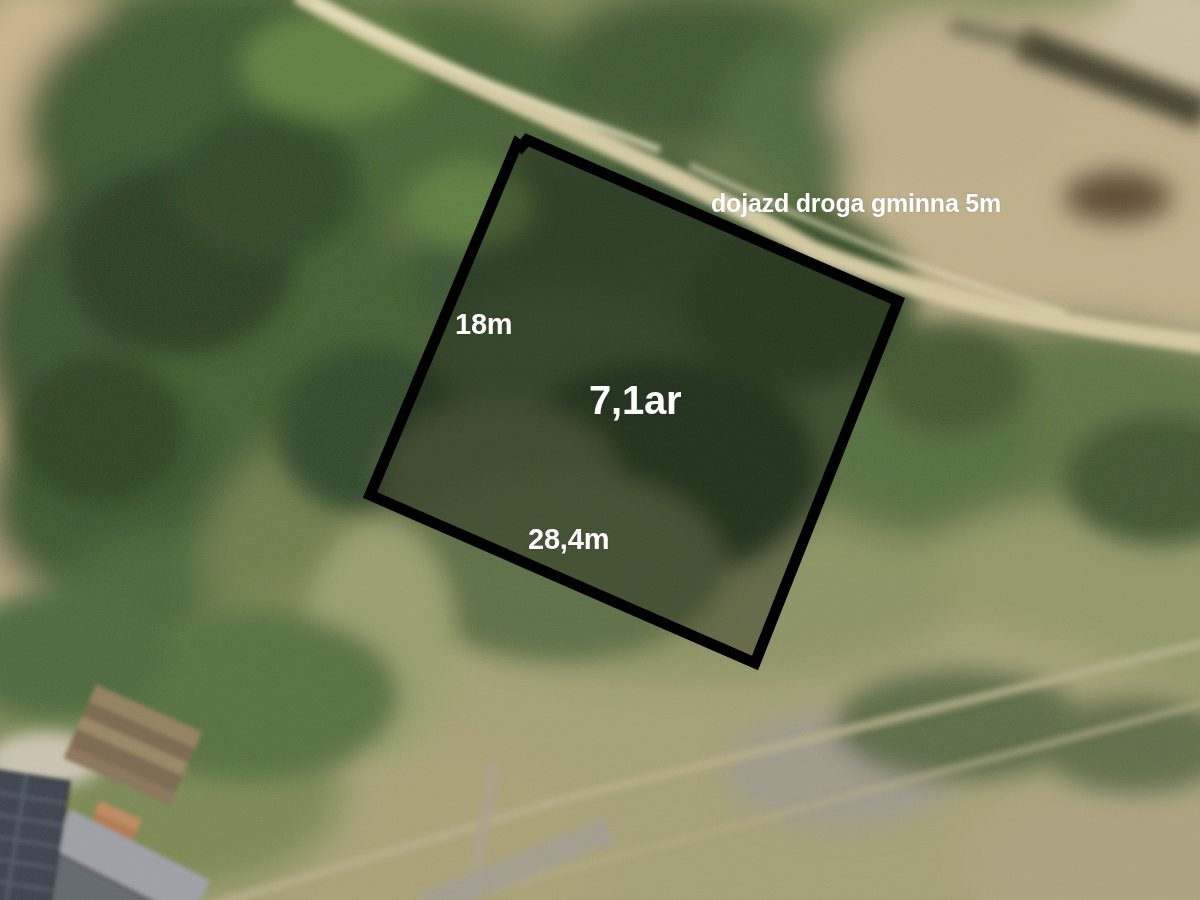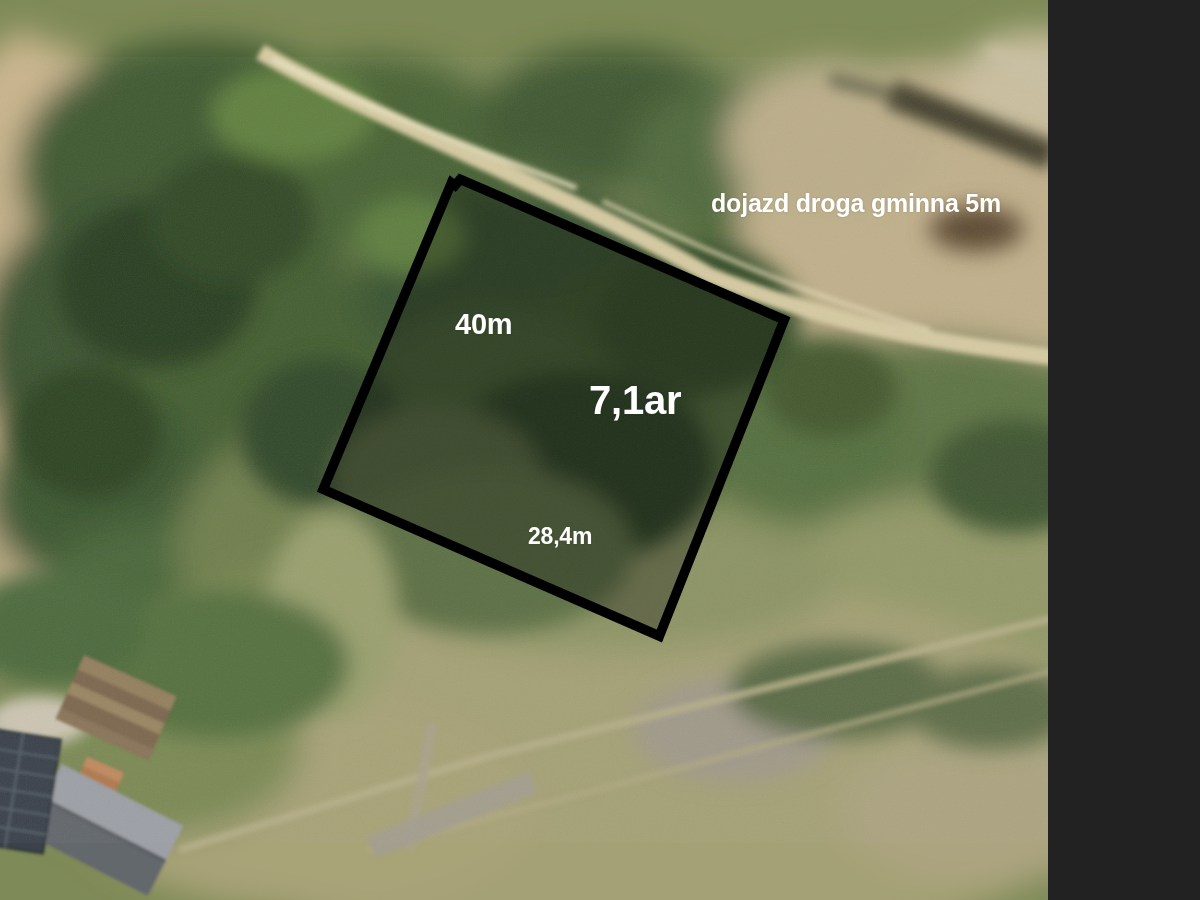"dojazd droga gminna 5m" .canvas { width: 1048px -> 1200px }
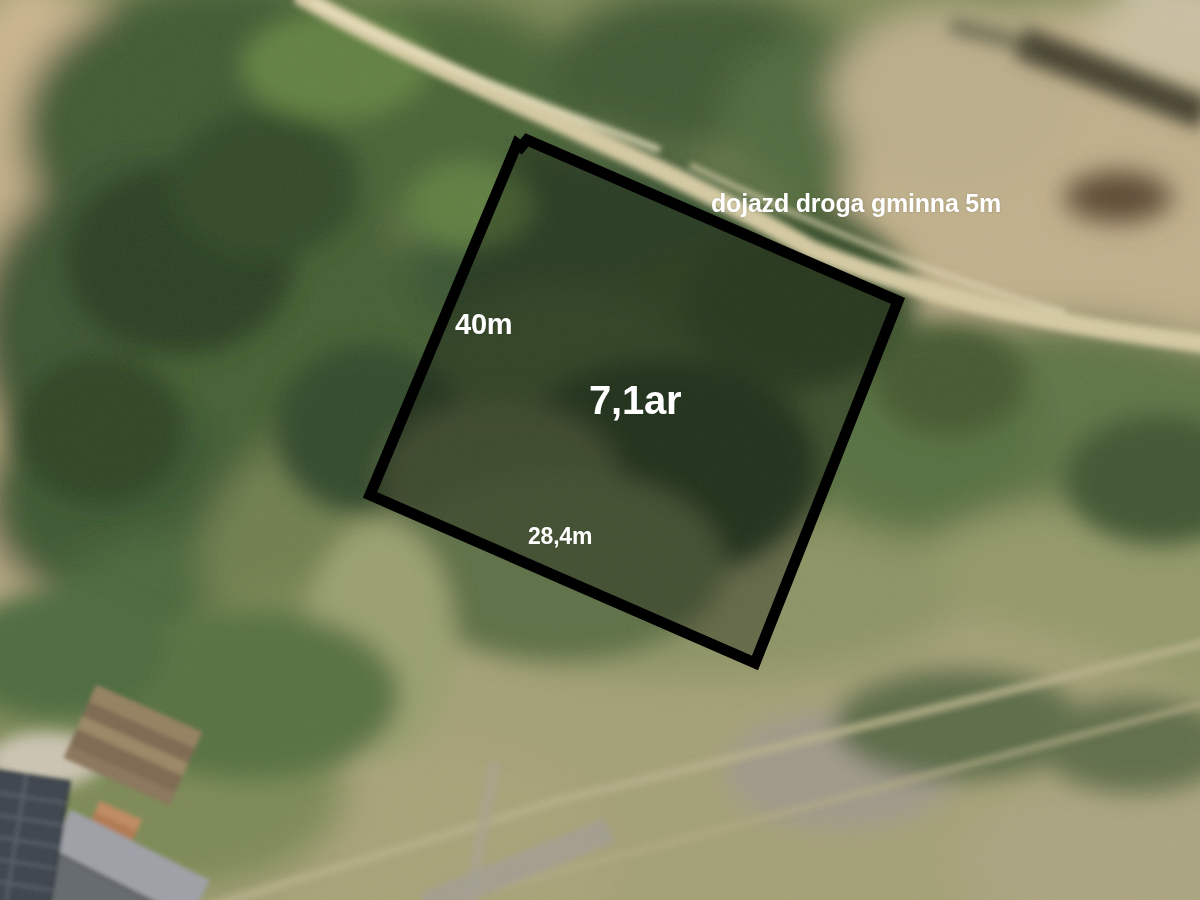"40m" span.lbl { text: 40m -> 18m }
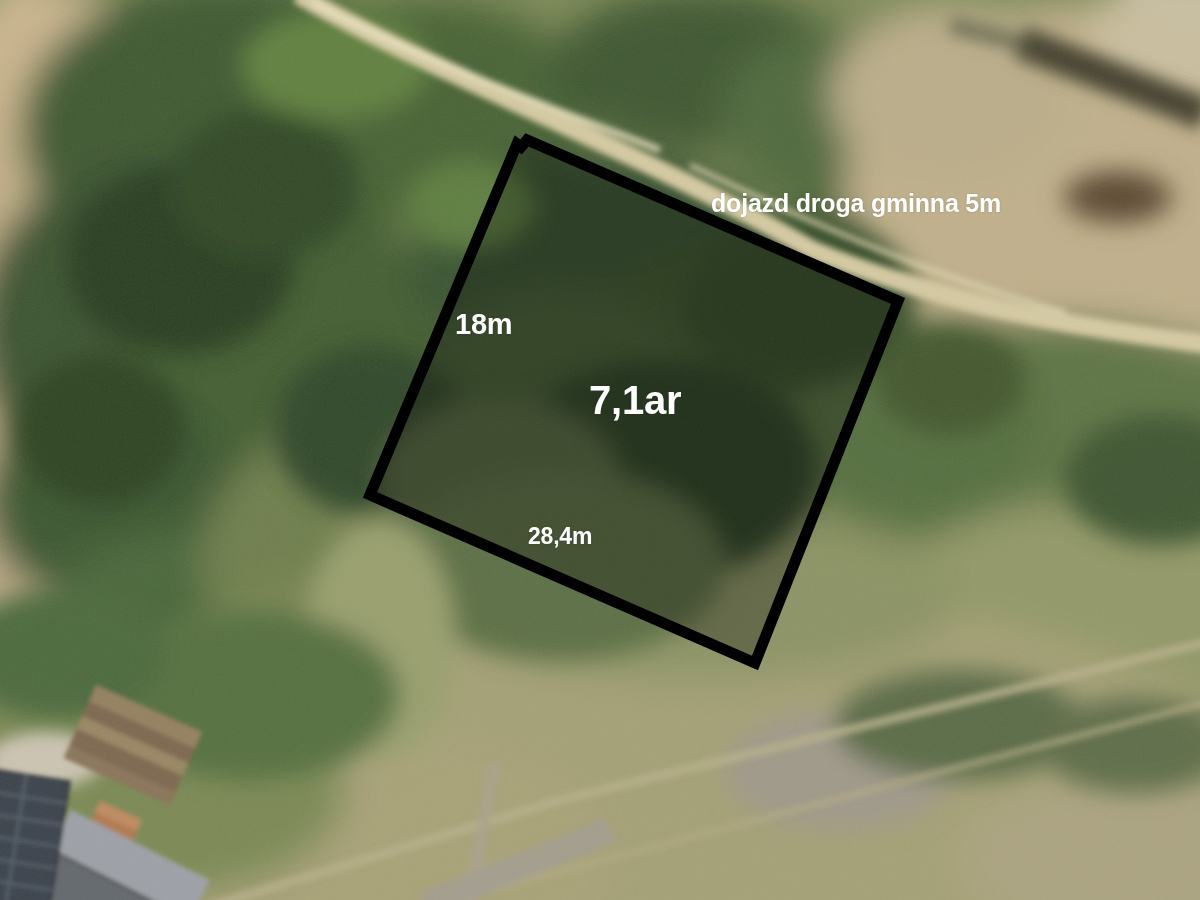"28,4m" .lbl-bottom { font-size: 23px -> 29px }
